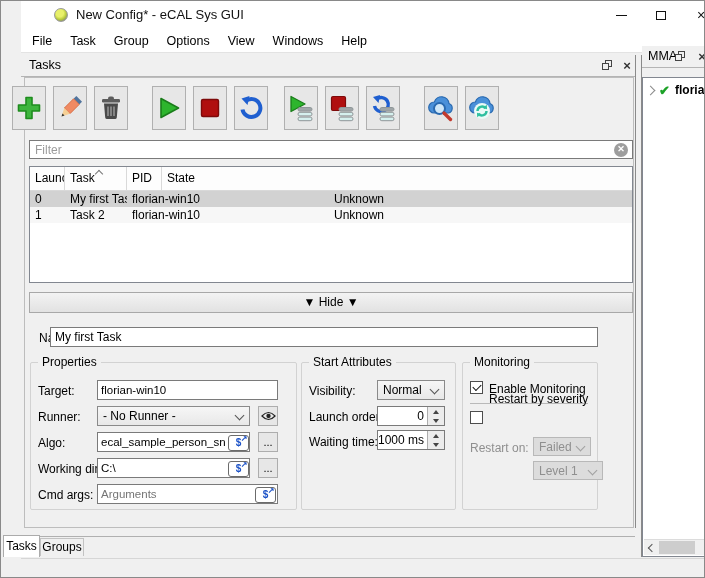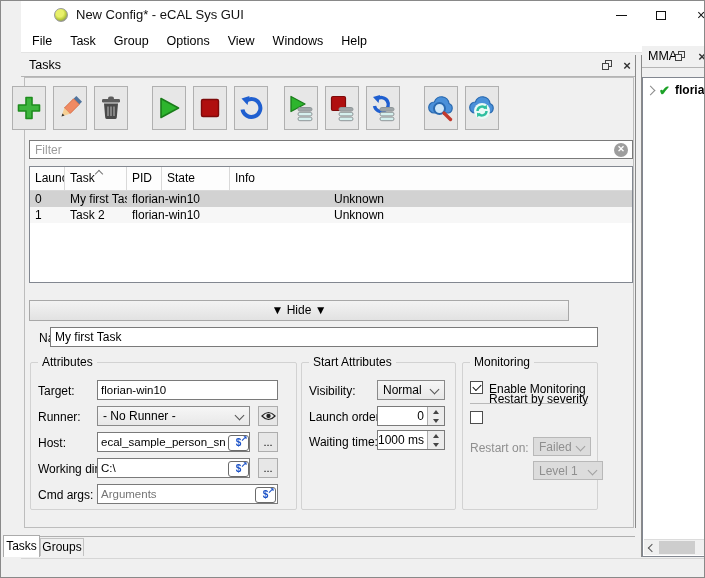"Info" div.th { html: <div>Info</div> -> none }
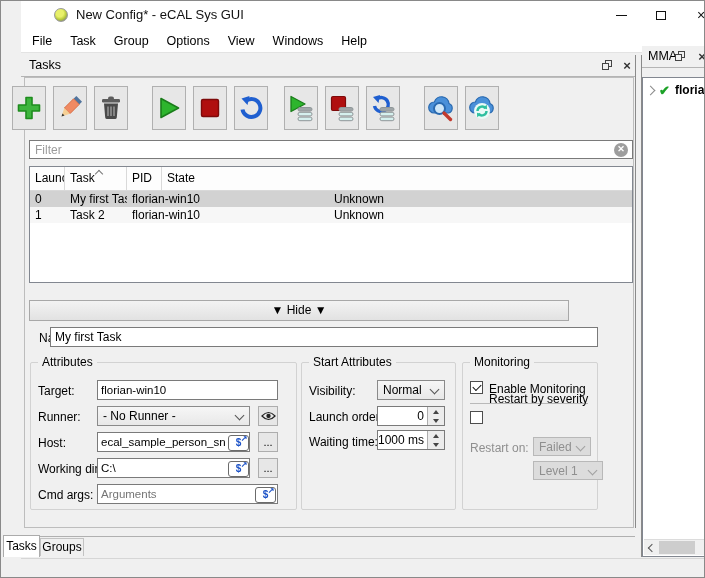"▼ Hide ▼" .hide-btn { top: 300px -> 292px; width: 540px -> 604px }
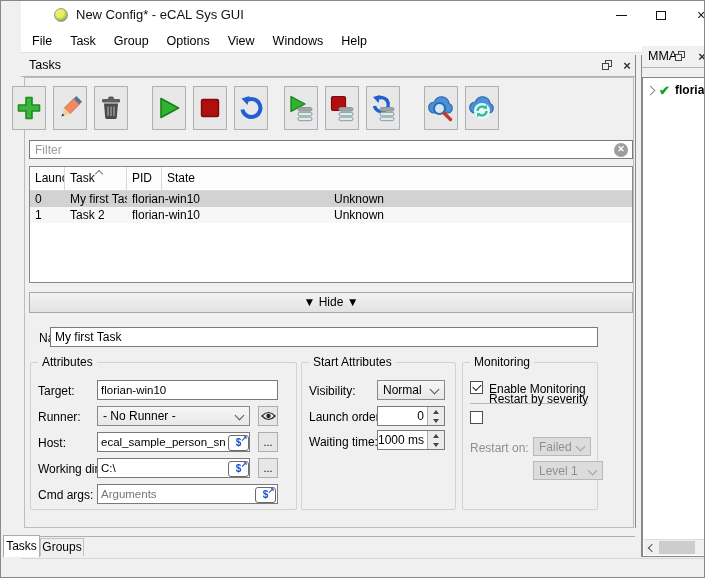"Attributes" div.gb-title { text: Attributes -> Properties }
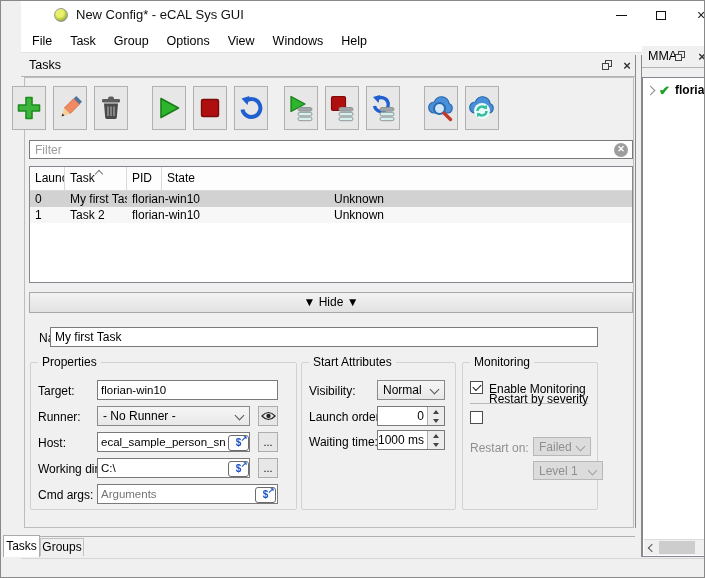"Host:" div.field-label { text: Host -> Algo }
